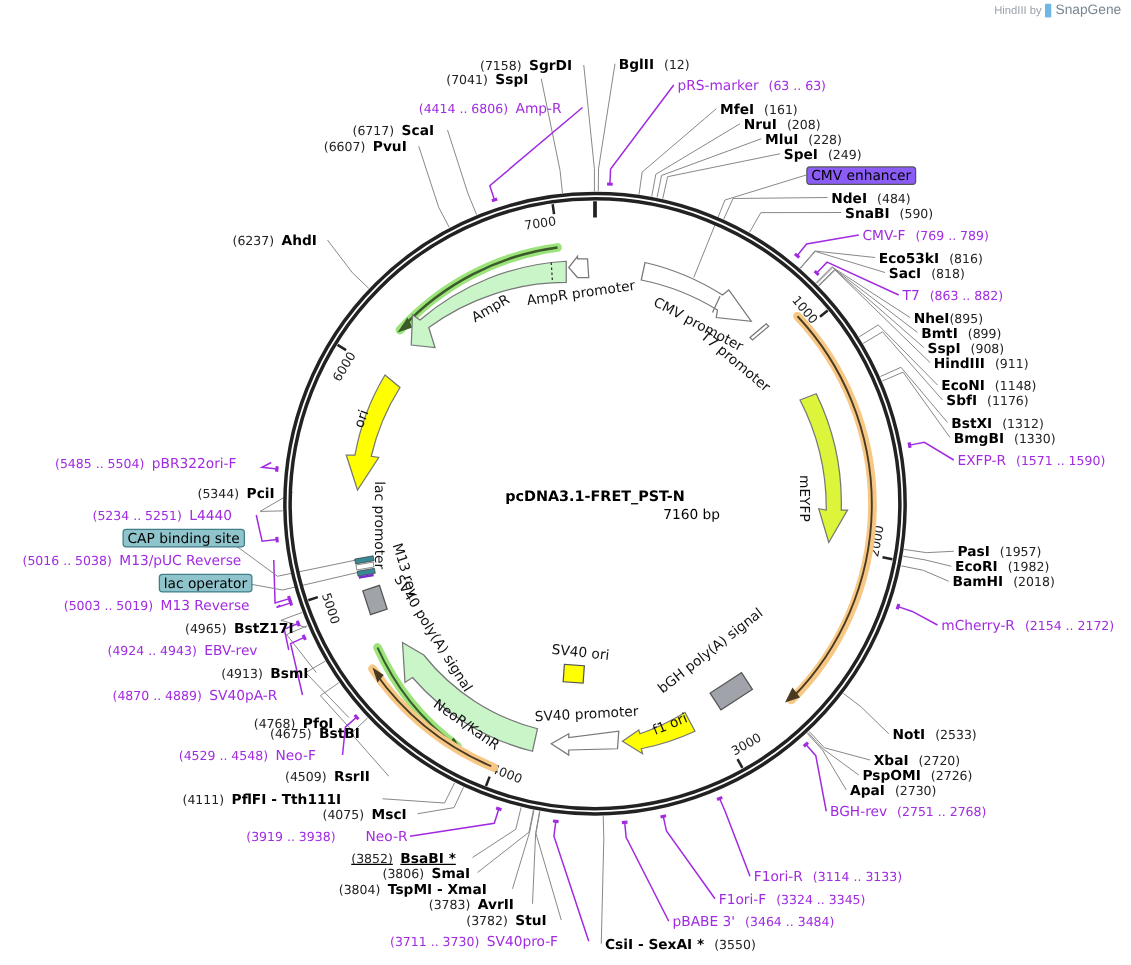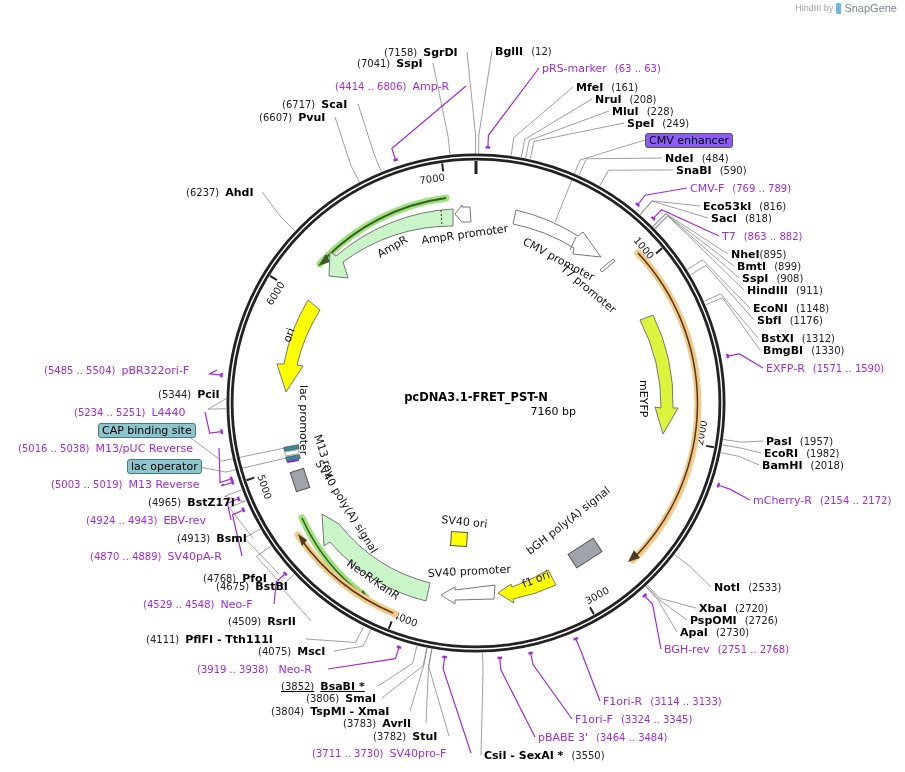"(3919 .. 3938)" span.pos { margin-right: 10px -> 24px }
